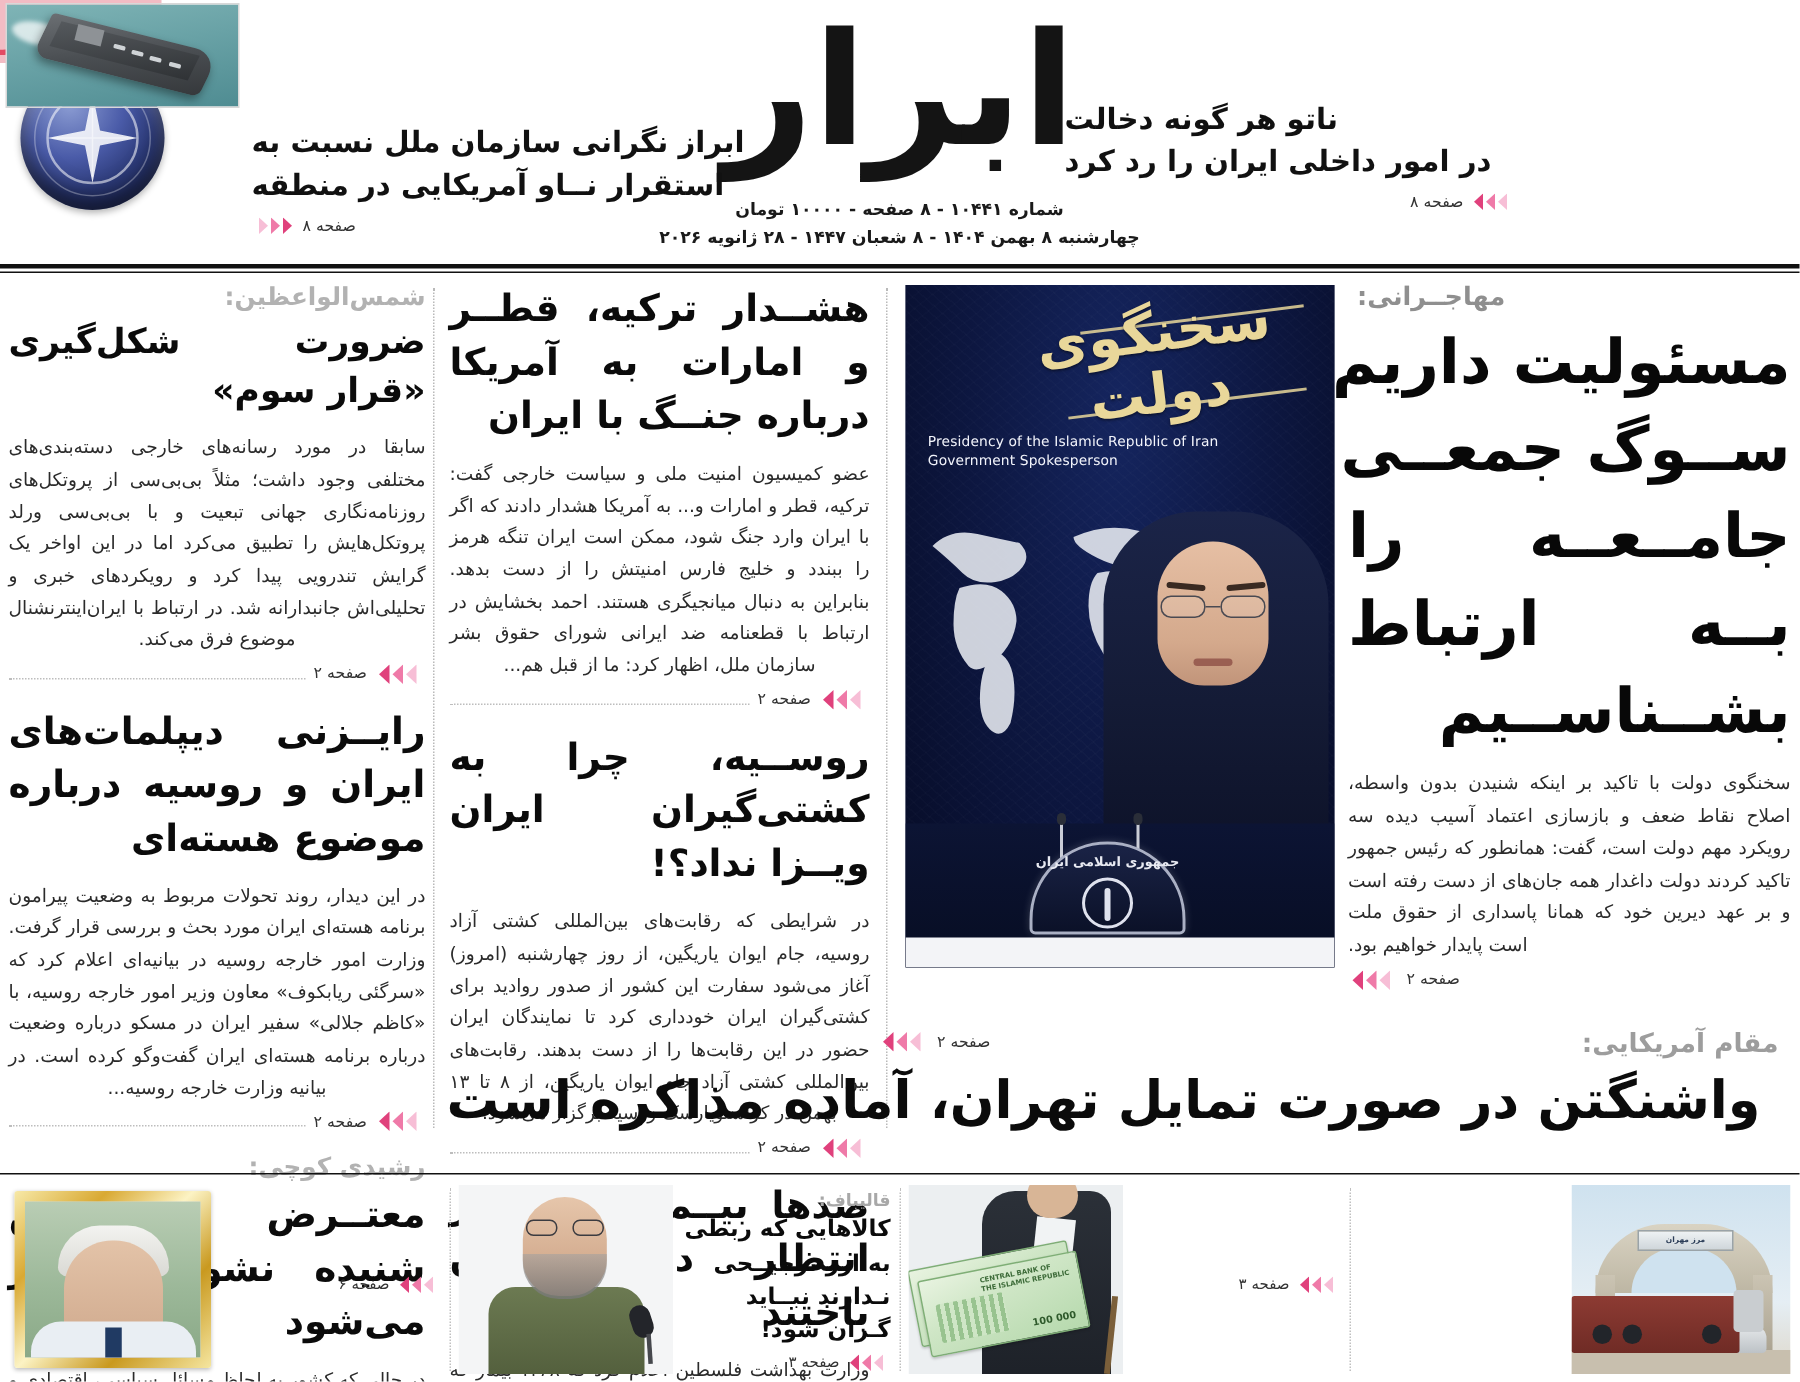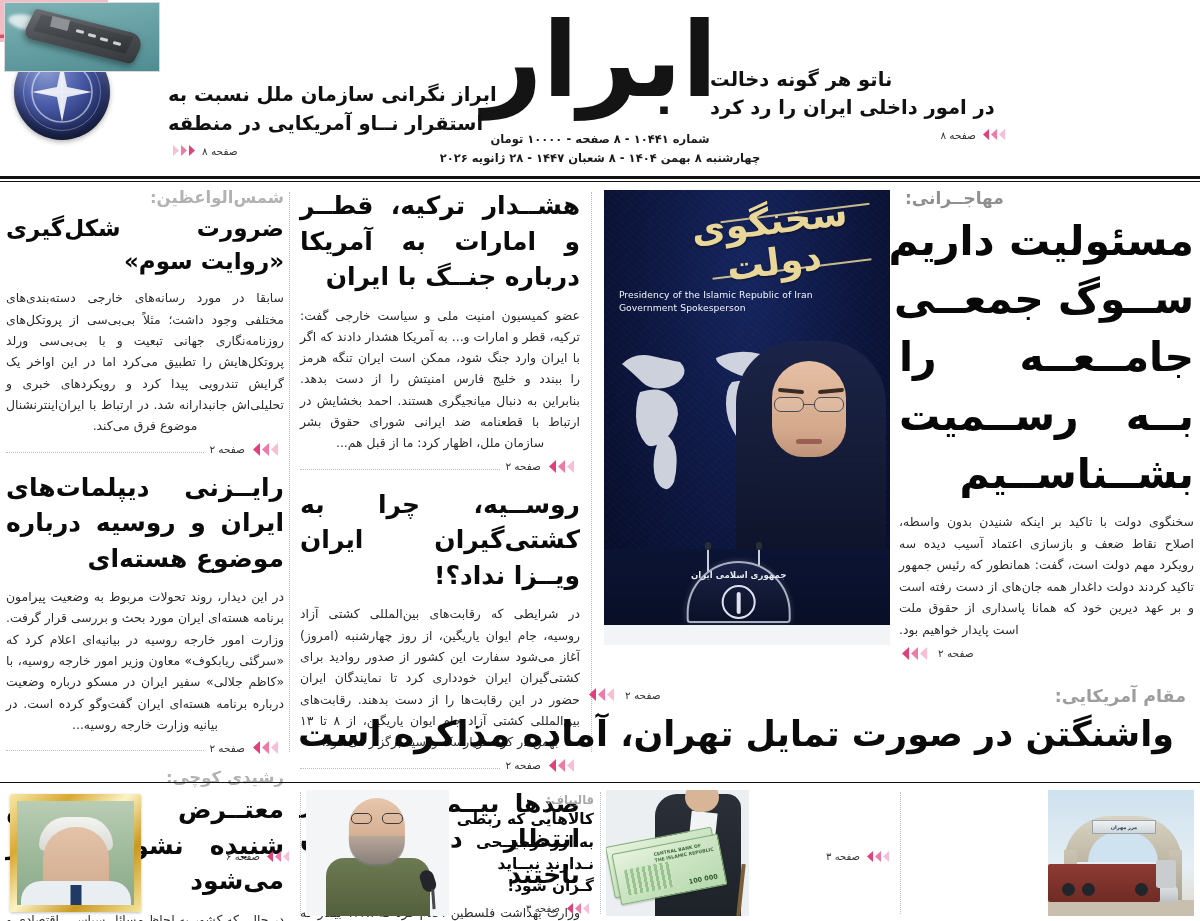"ضرورت شکل‌گیری «روایت سوم»" h2.hl { text: روایت -> قرار }
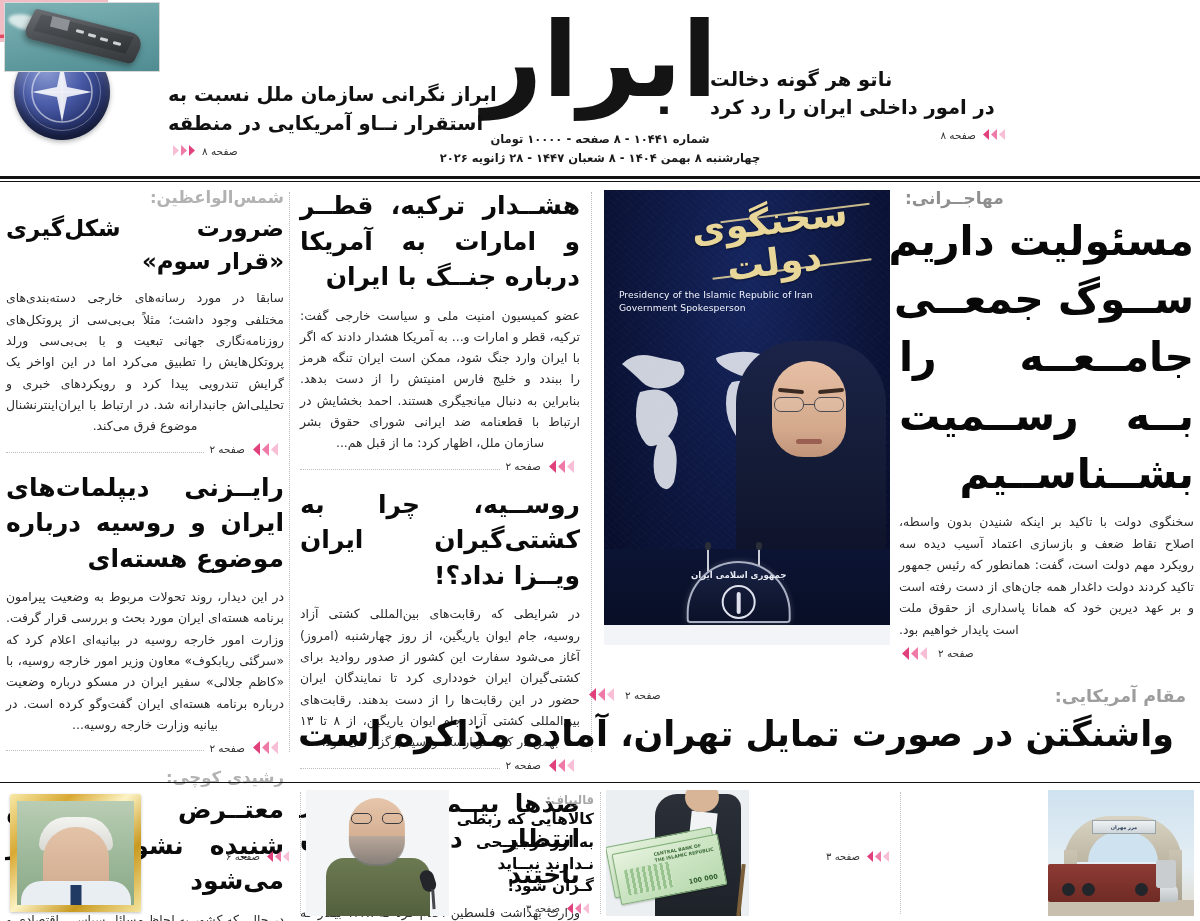"بــه رســمیت" span.l { text: رســمیت -> ارتباط }
